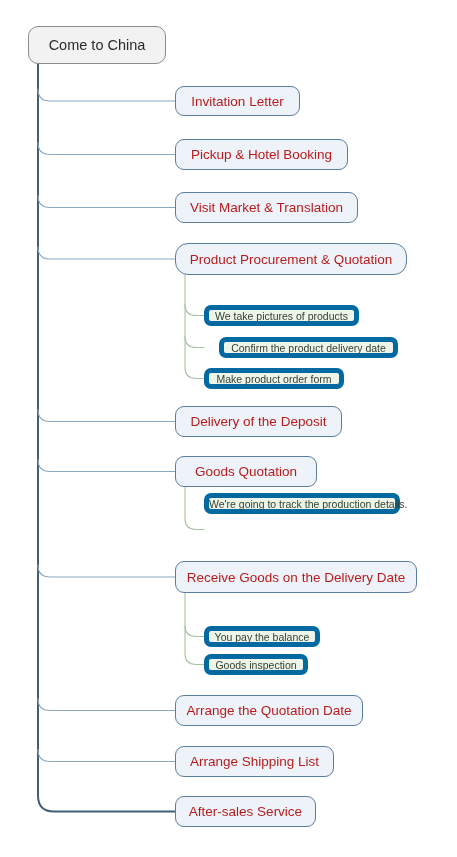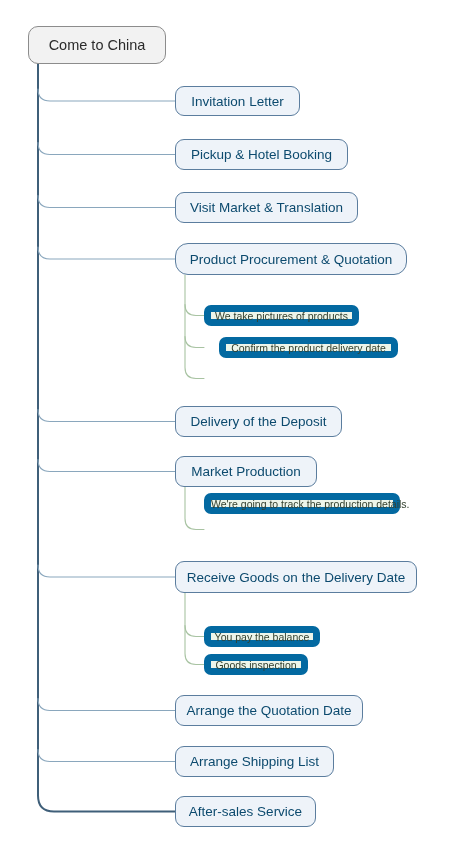"Invitation Letter" .node-l1 { color: #0c4a6e -> #b91c1c }
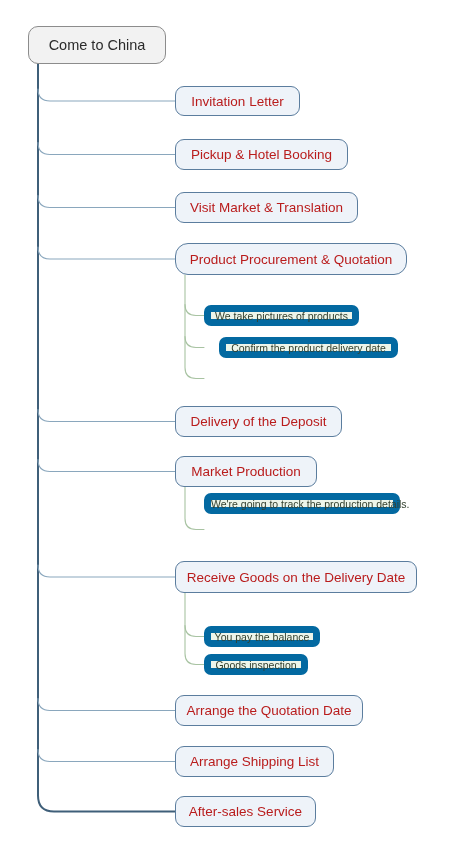"We take pictures of products" .node-l2 { border: 7px solid #0369a1 -> 5px solid #0369a1 }
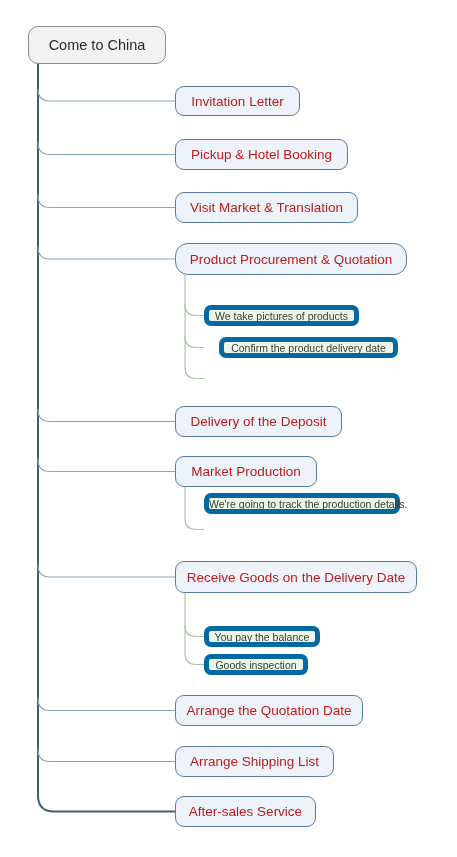"Make product order form" div.node { html: none -> <div> <span>Make product order form</span> </div> }
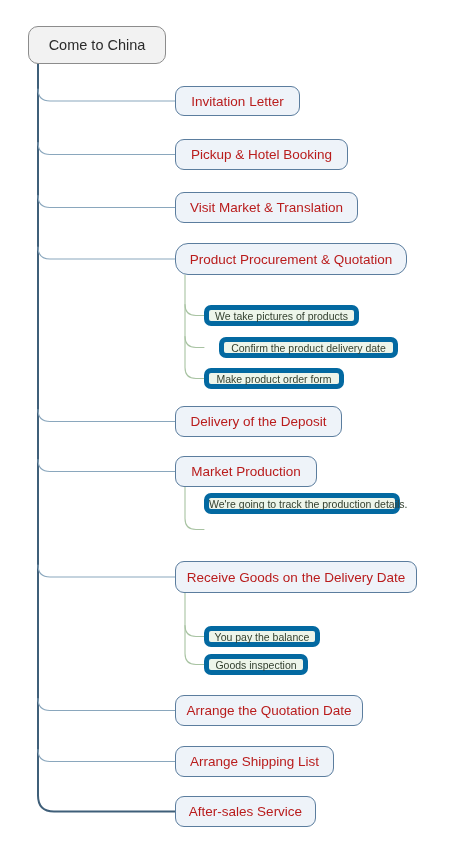"Market Production" span.label { text: Market Production -> Goods Quotation }
